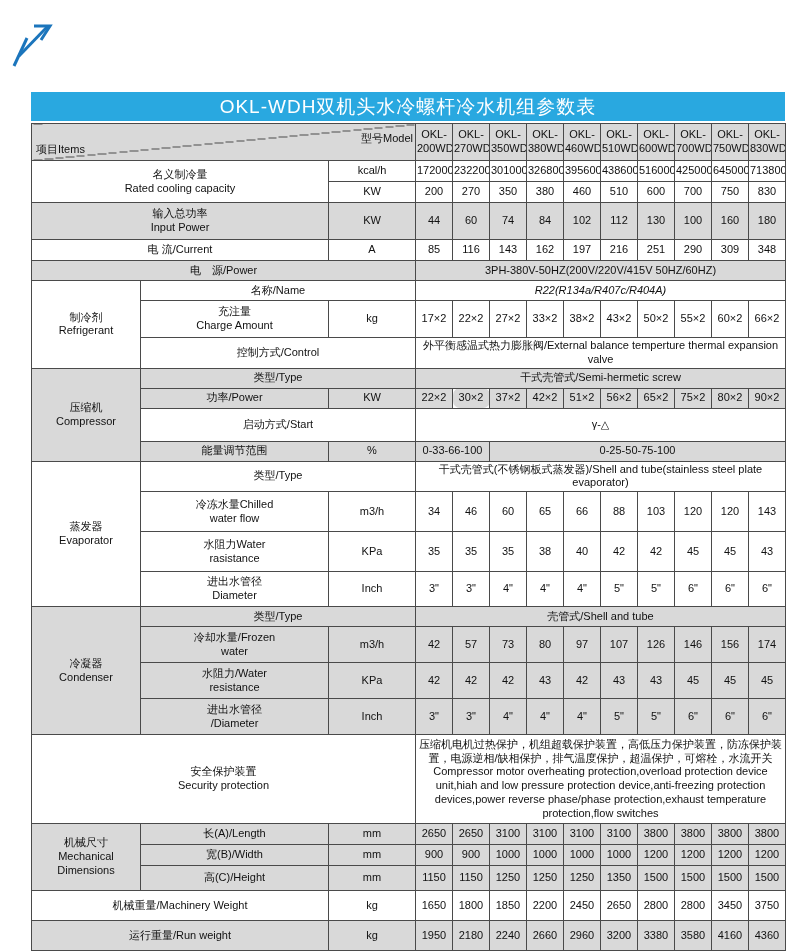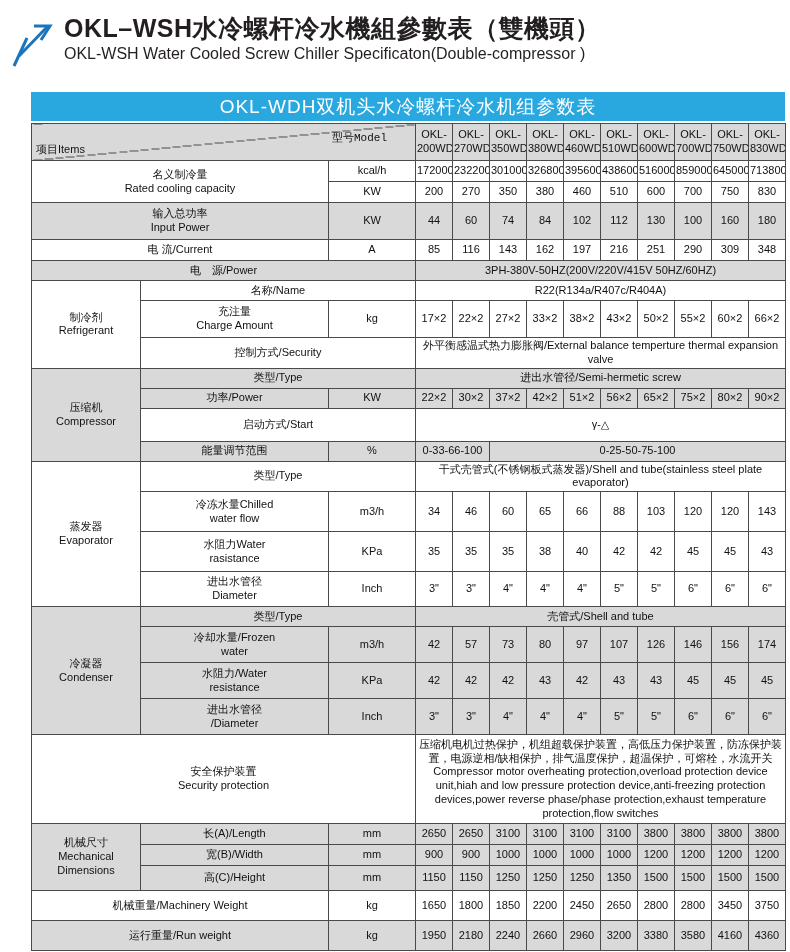"OKL–WSH水冷螺杆冷水機組參數表（雙機頭）" div.titles { html: <div> <div>OKL–WSH水冷螺杆冷水機組參數表（雙機頭）</div> <div>OKL-WSH Water Cooled Screw Chiller Specificaton(Double-compressor )</div> </div> -> none }
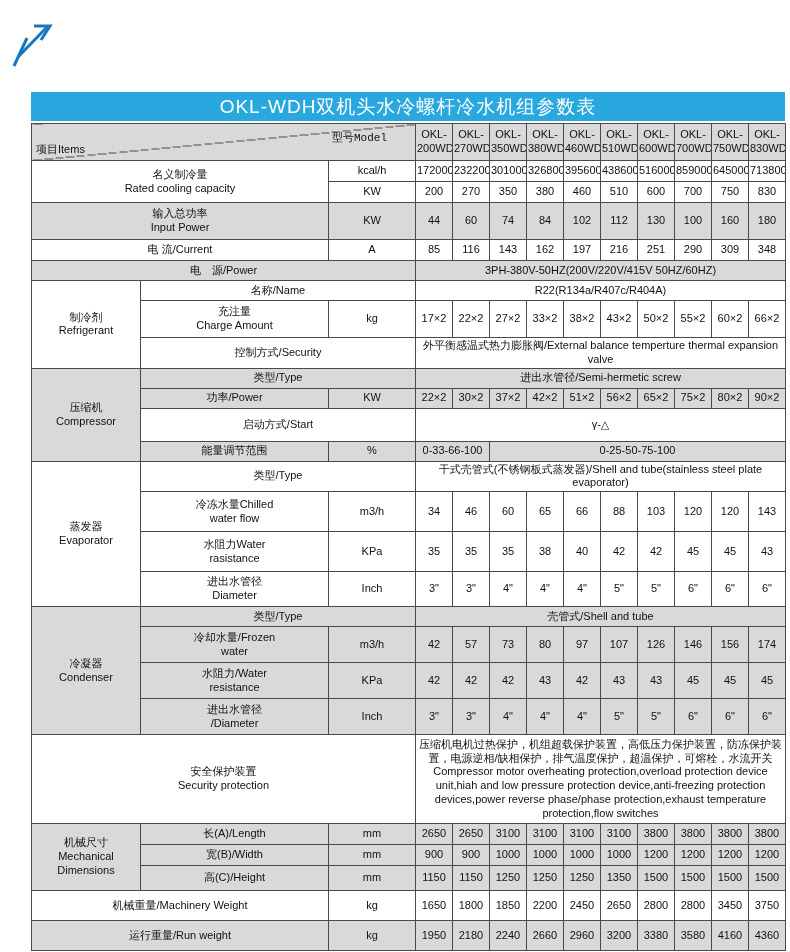"型号Model" td.diag .dgb { font-family: Liberation Mono, monospace -> none; right: 28px -> 2px }
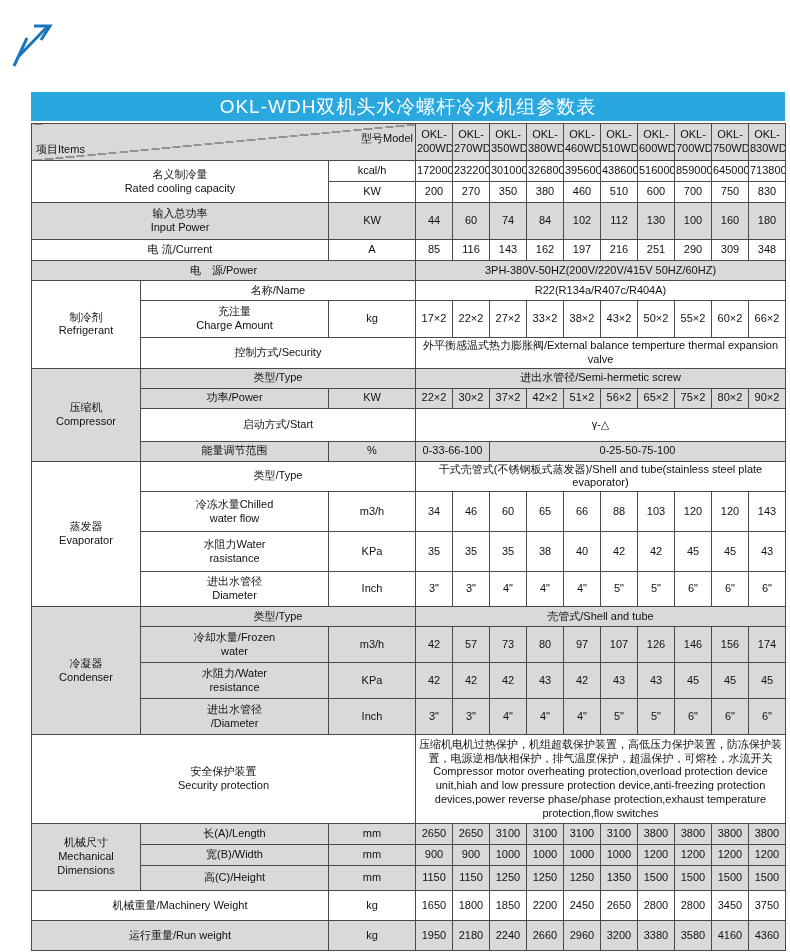"859000" td.w { text: 859000 -> 425000 }
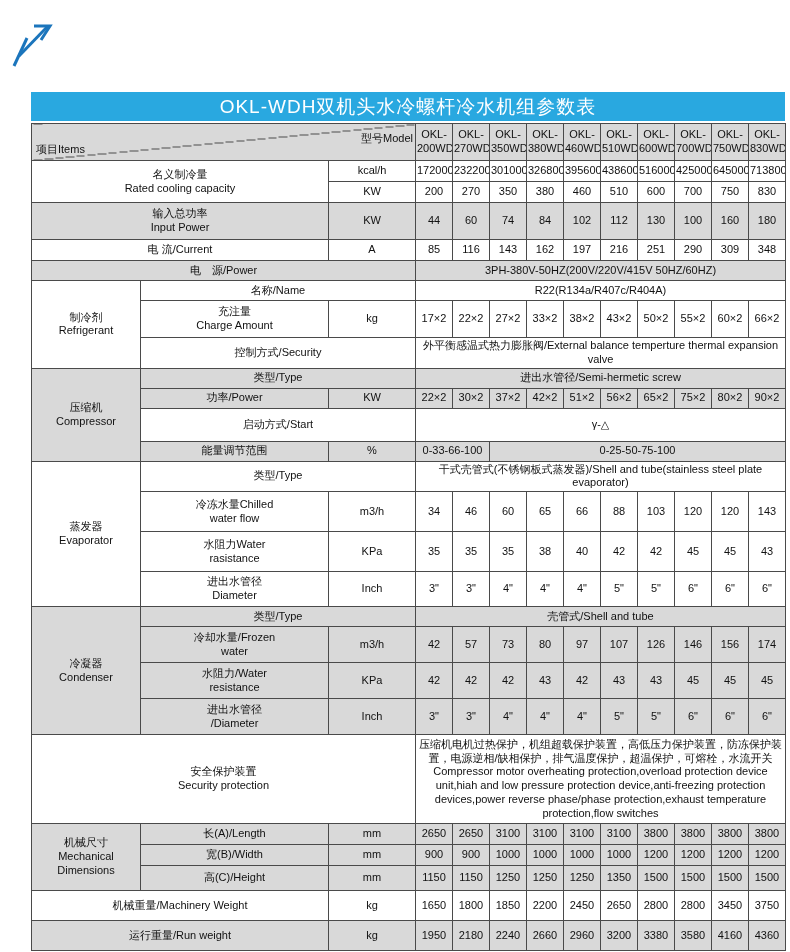"R22(R134a/R407c/R404A)" td.w { font-style: none -> italic }
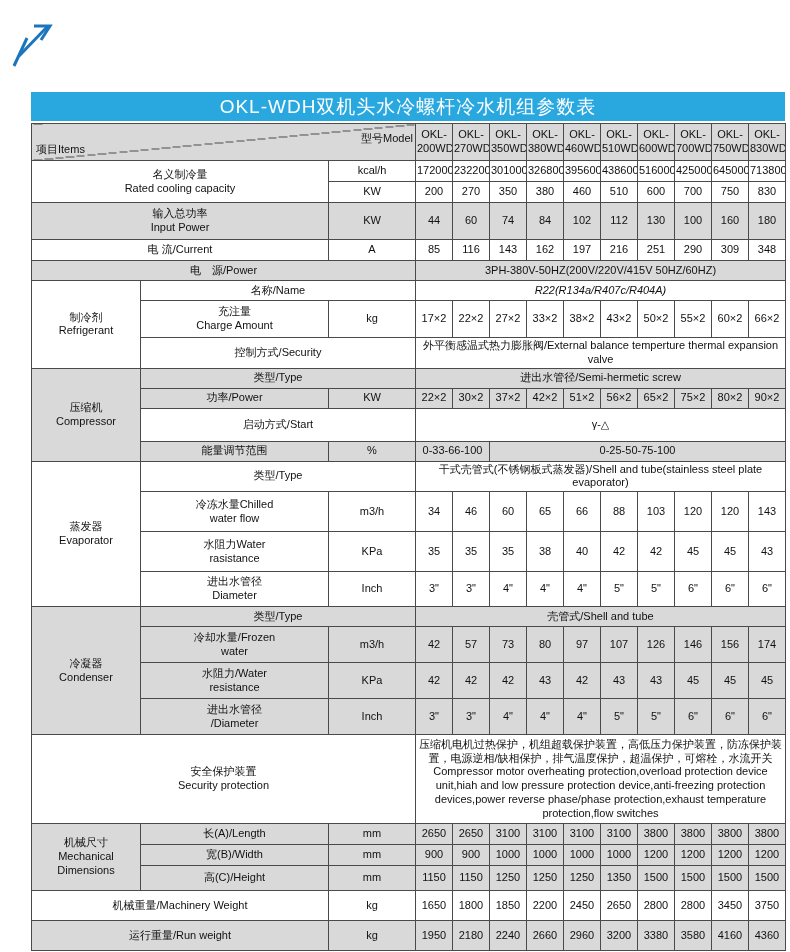"控制方式/Security" td.w { text: /Security -> /Control }
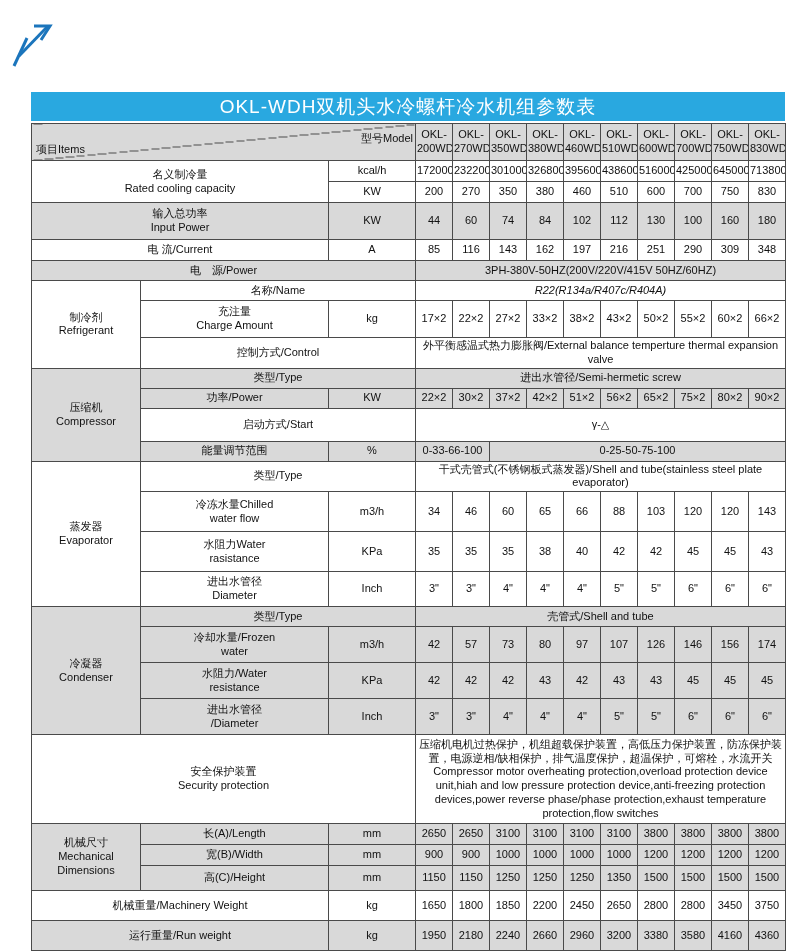"进出水管径/Semi-hermetic screw" td.g { text: 进出水管径/Semi-hermetic -> 干式壳管式/Semi-hermetic }
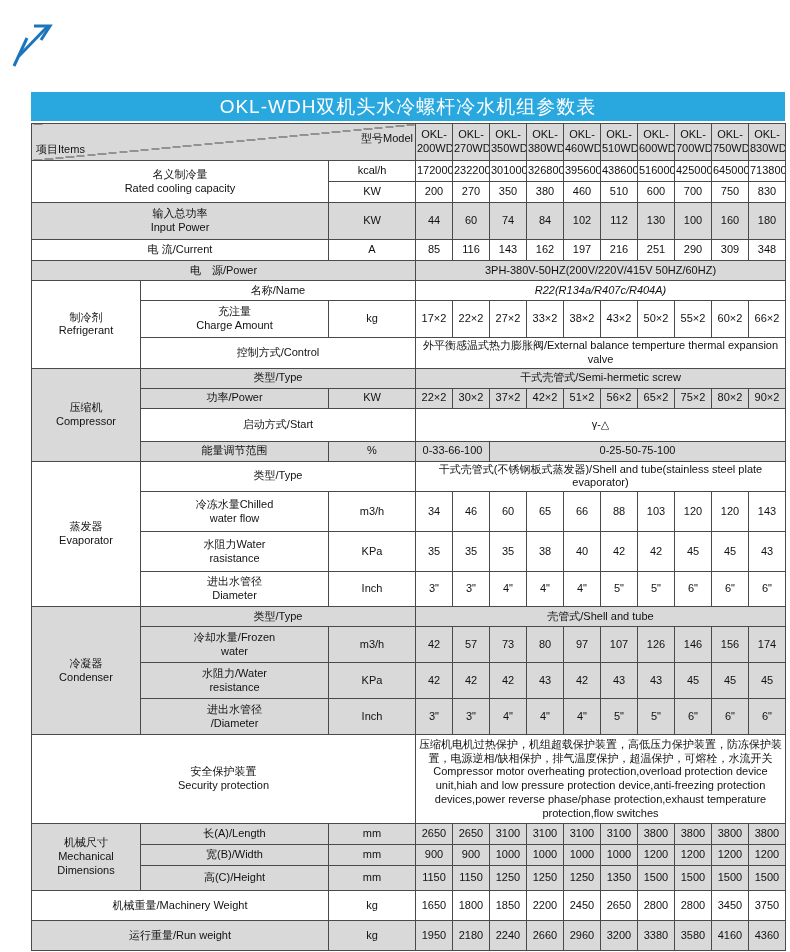"30×2" td.g { border-radius: none -> 7px }
